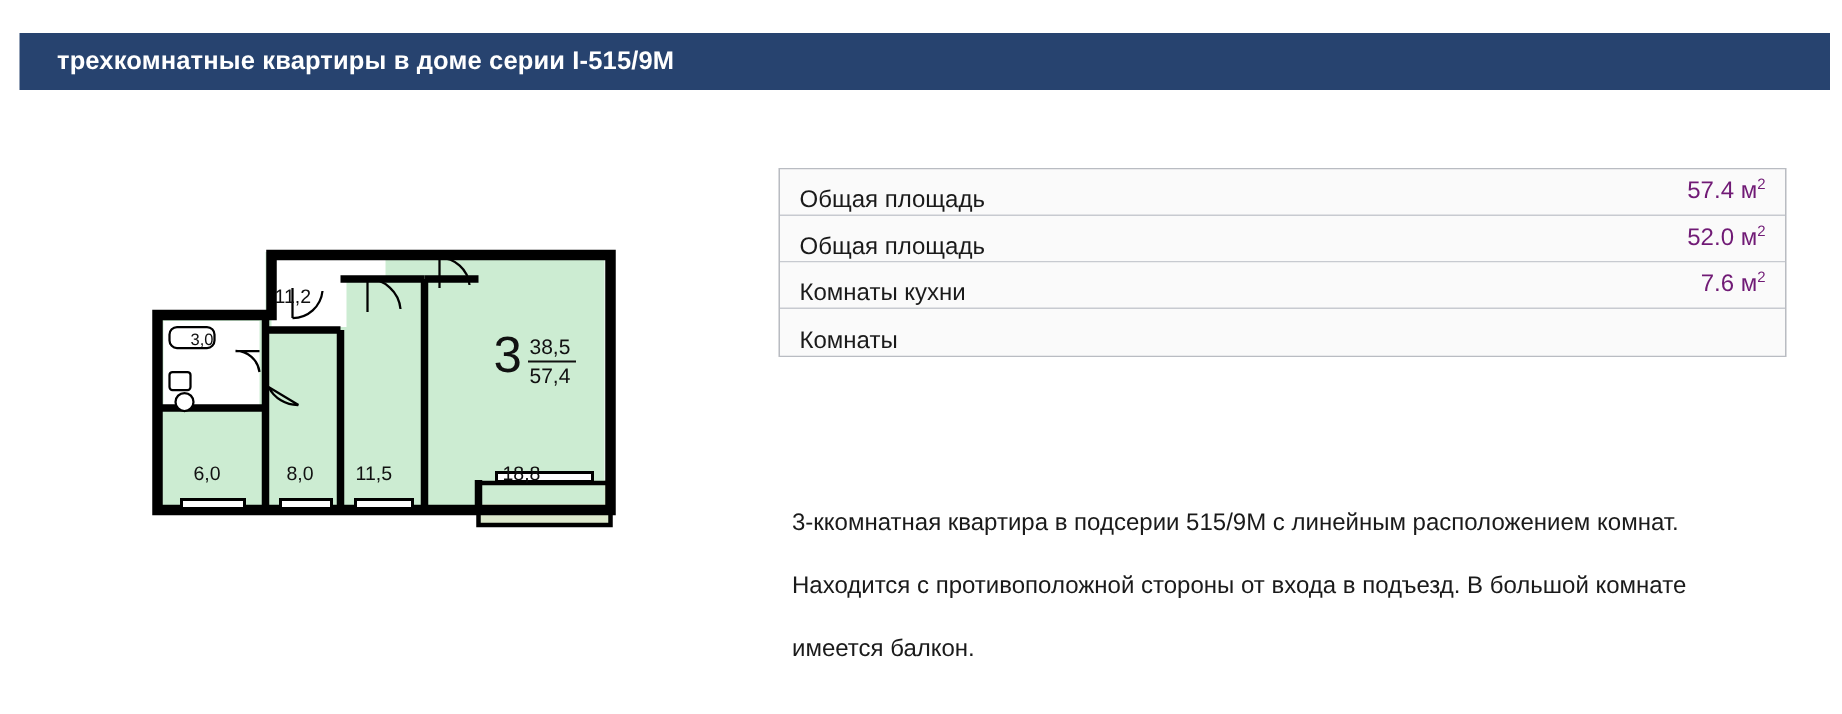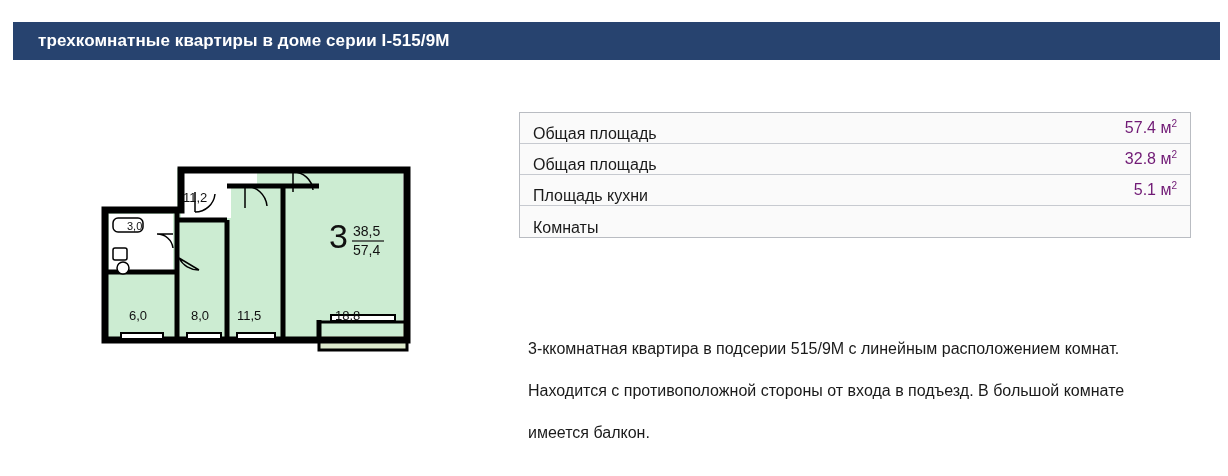"32.8 м" span { text: 32.8 -> 52.0 }
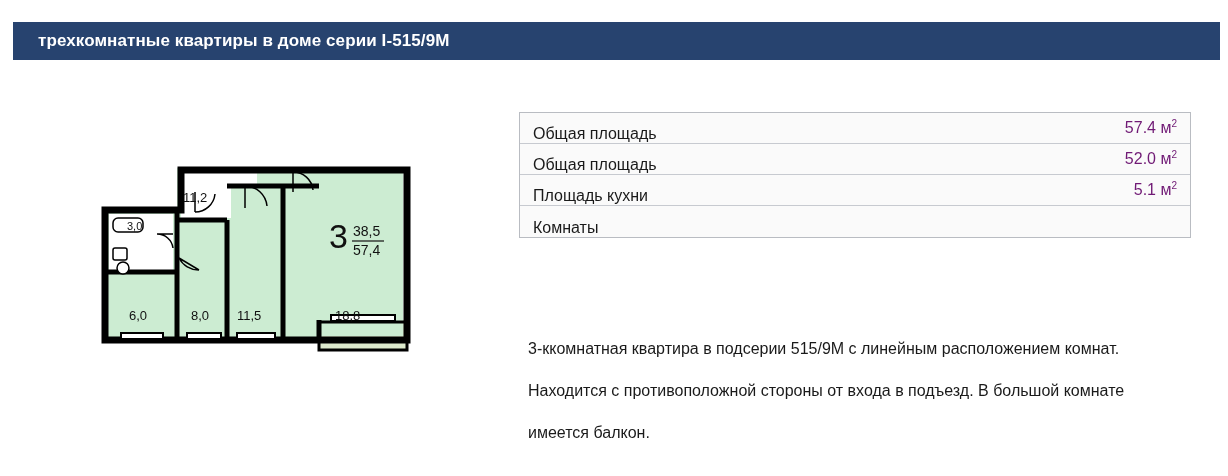"Площадь кухни" span.spec-label { text: Площадь -> Комнаты }
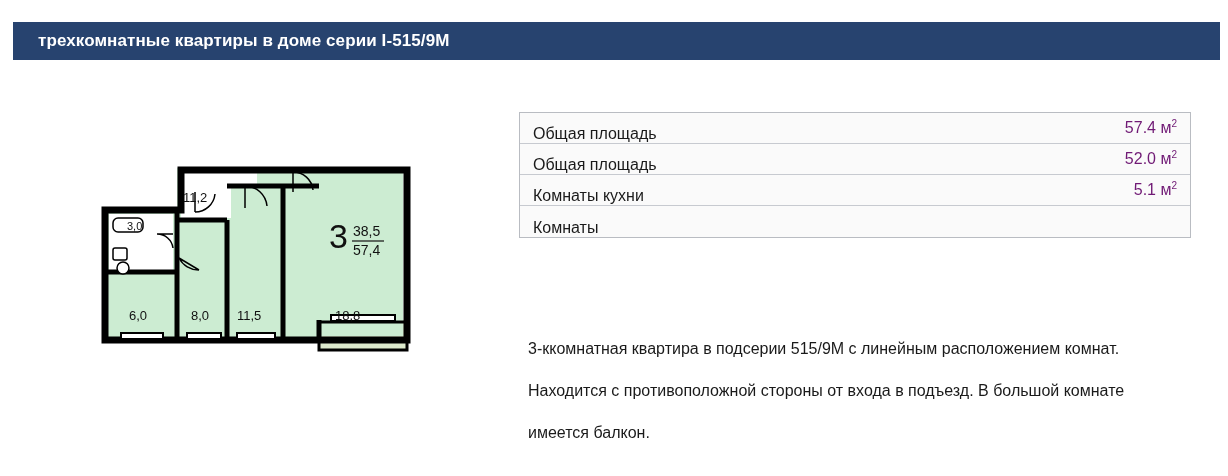"5.1 м" span { text: 5.1 -> 7.6 }
